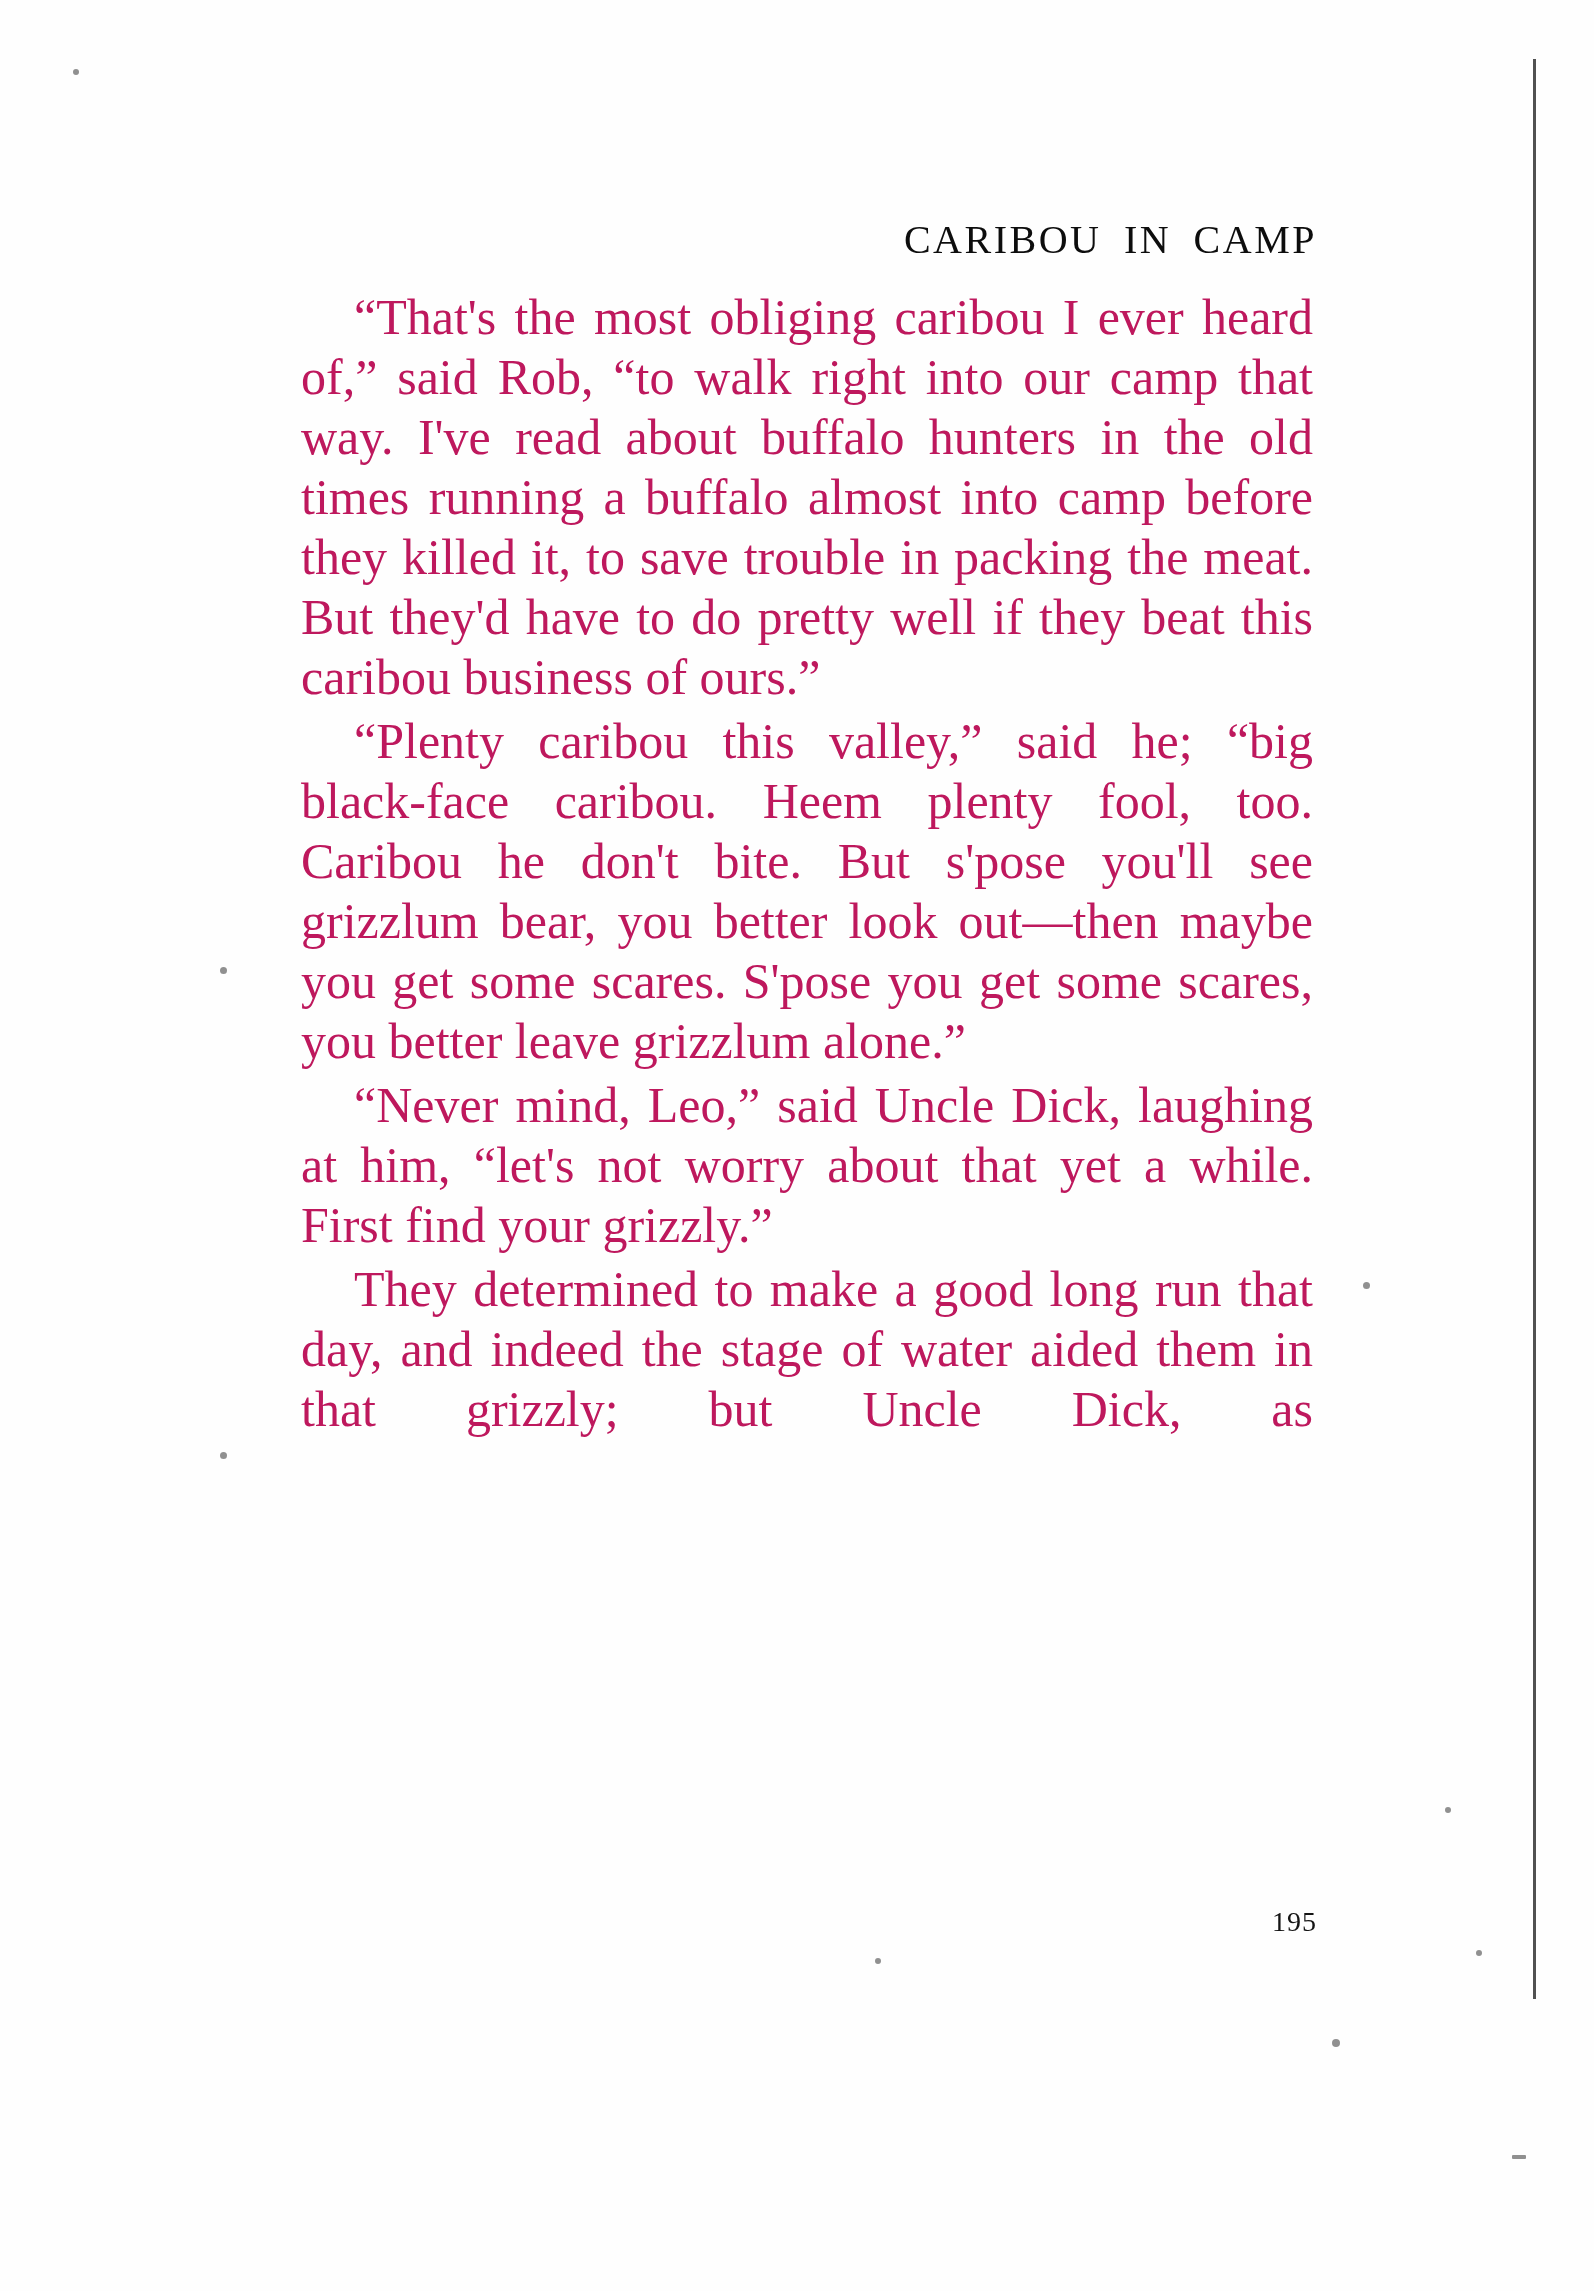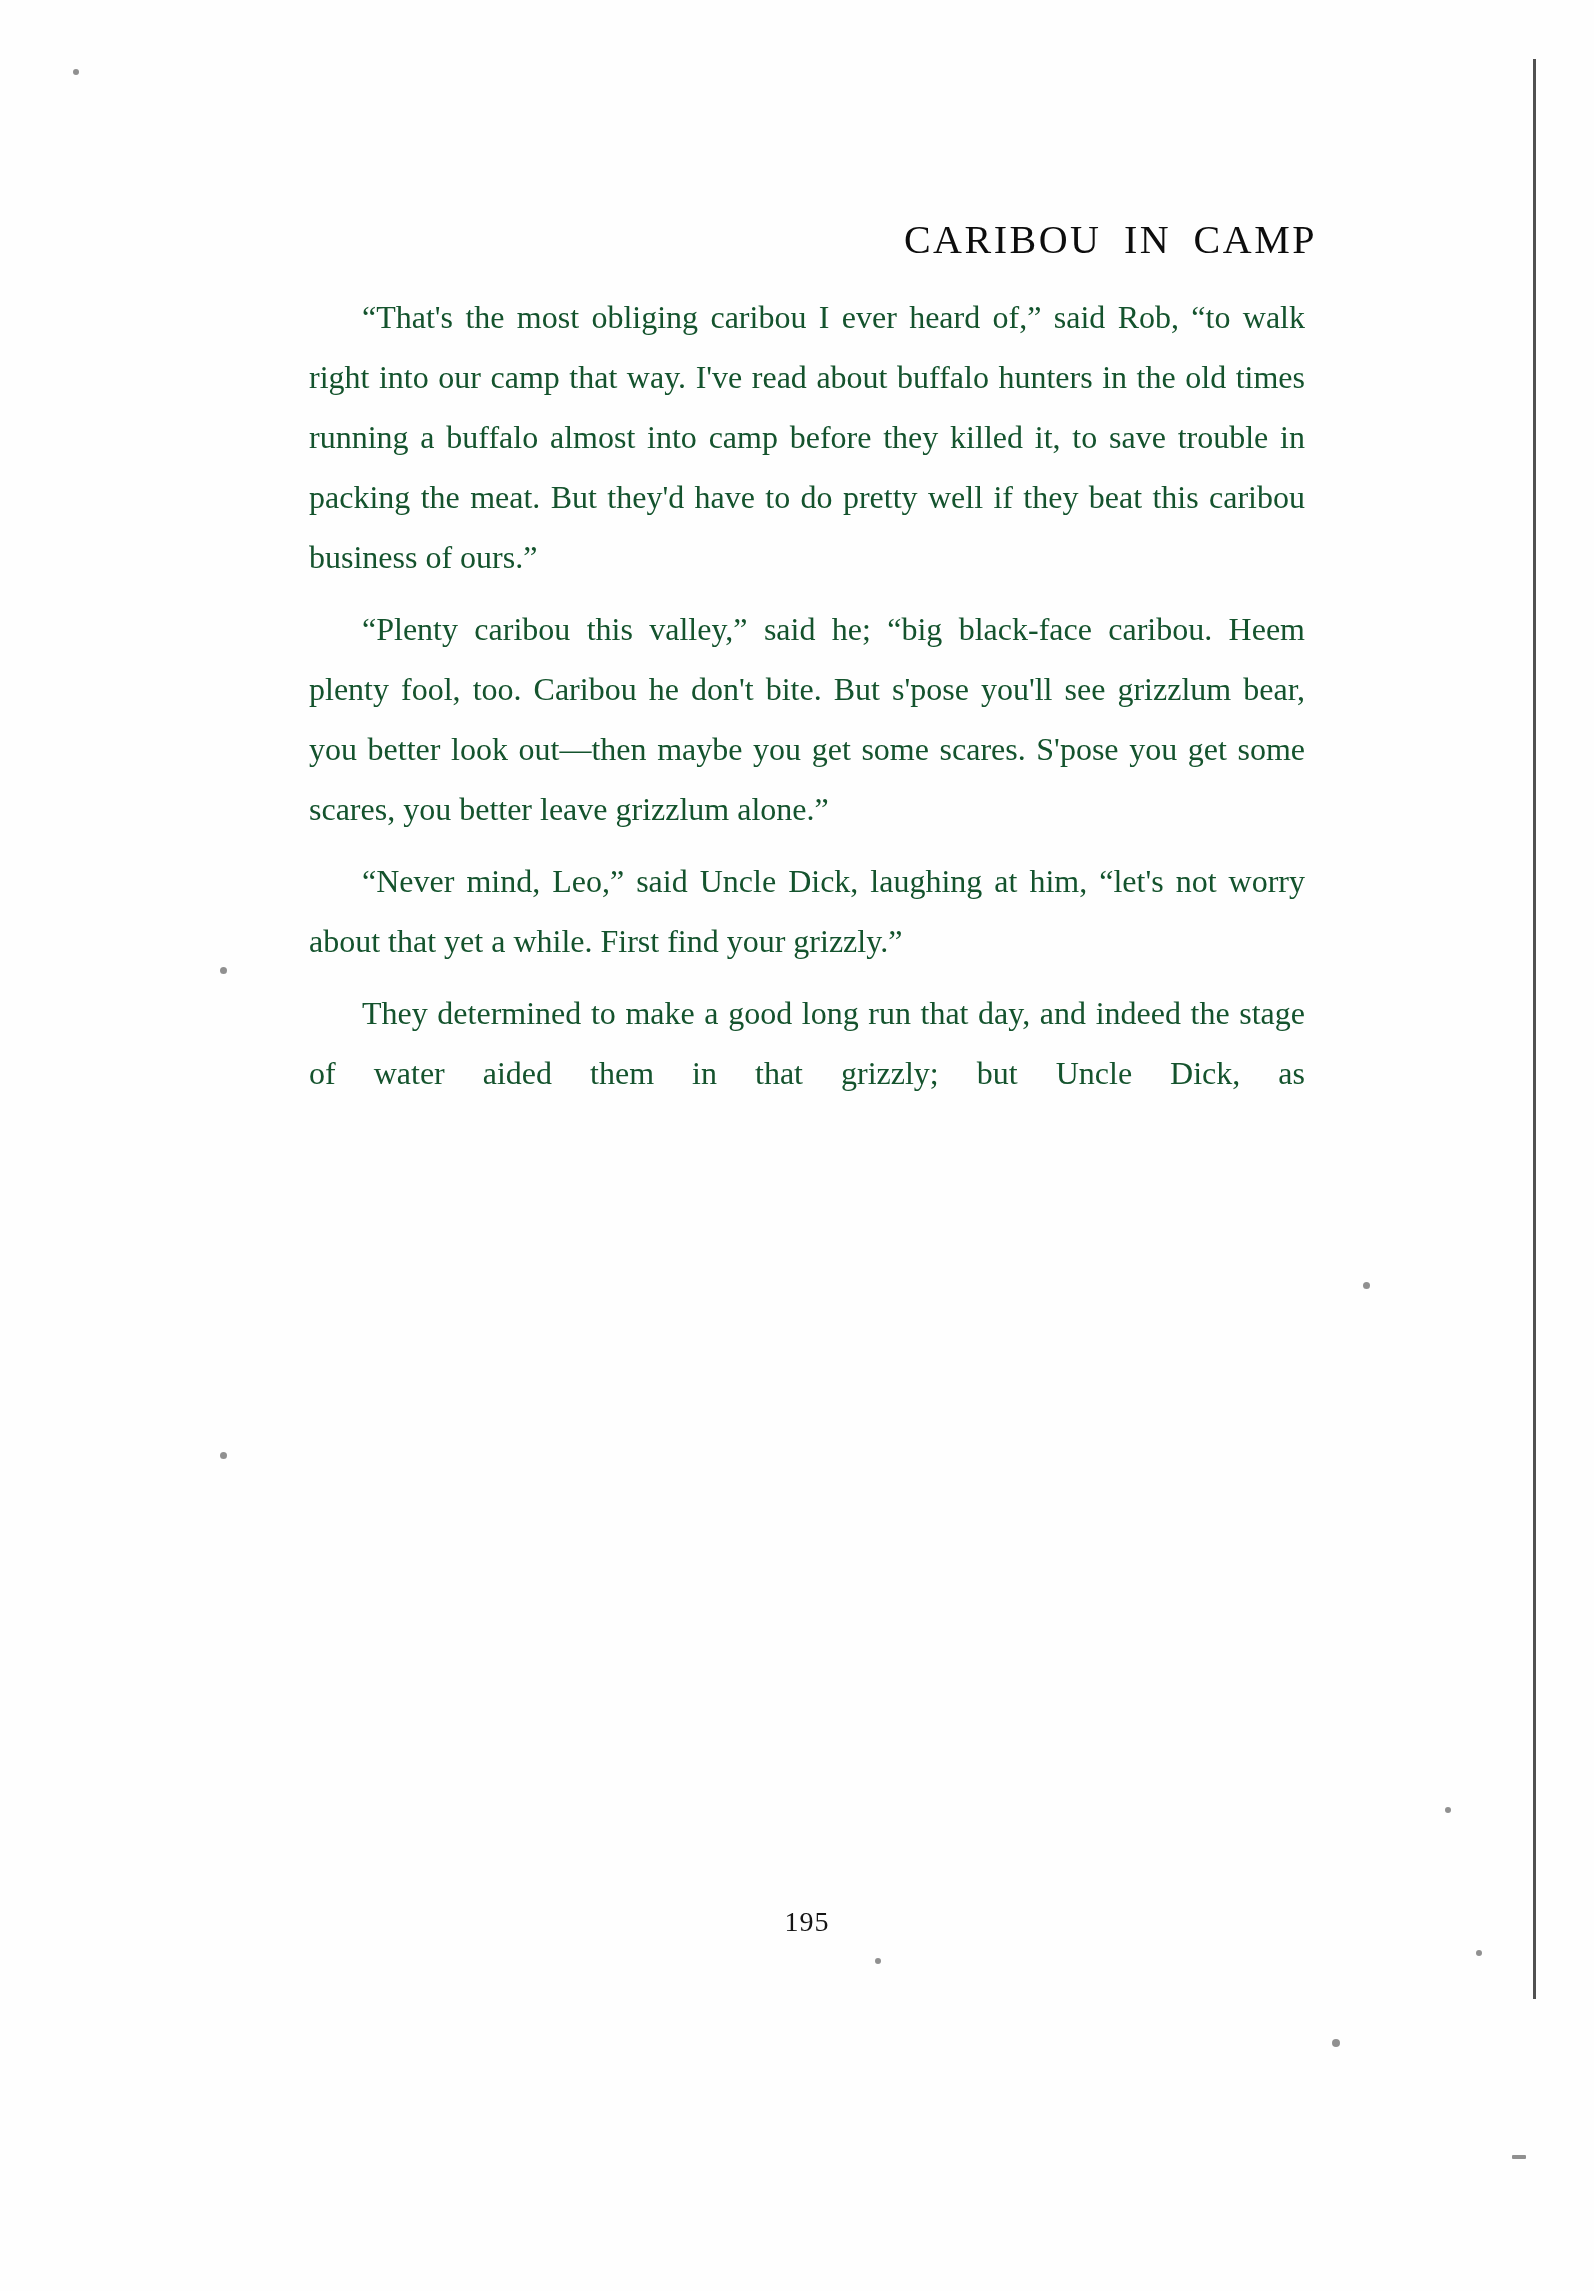"“That's the most obliging caribou" p.body-par { color: #14532d -> #be185d; font-size: 32px -> 50px; margin: 12px -> 4px }
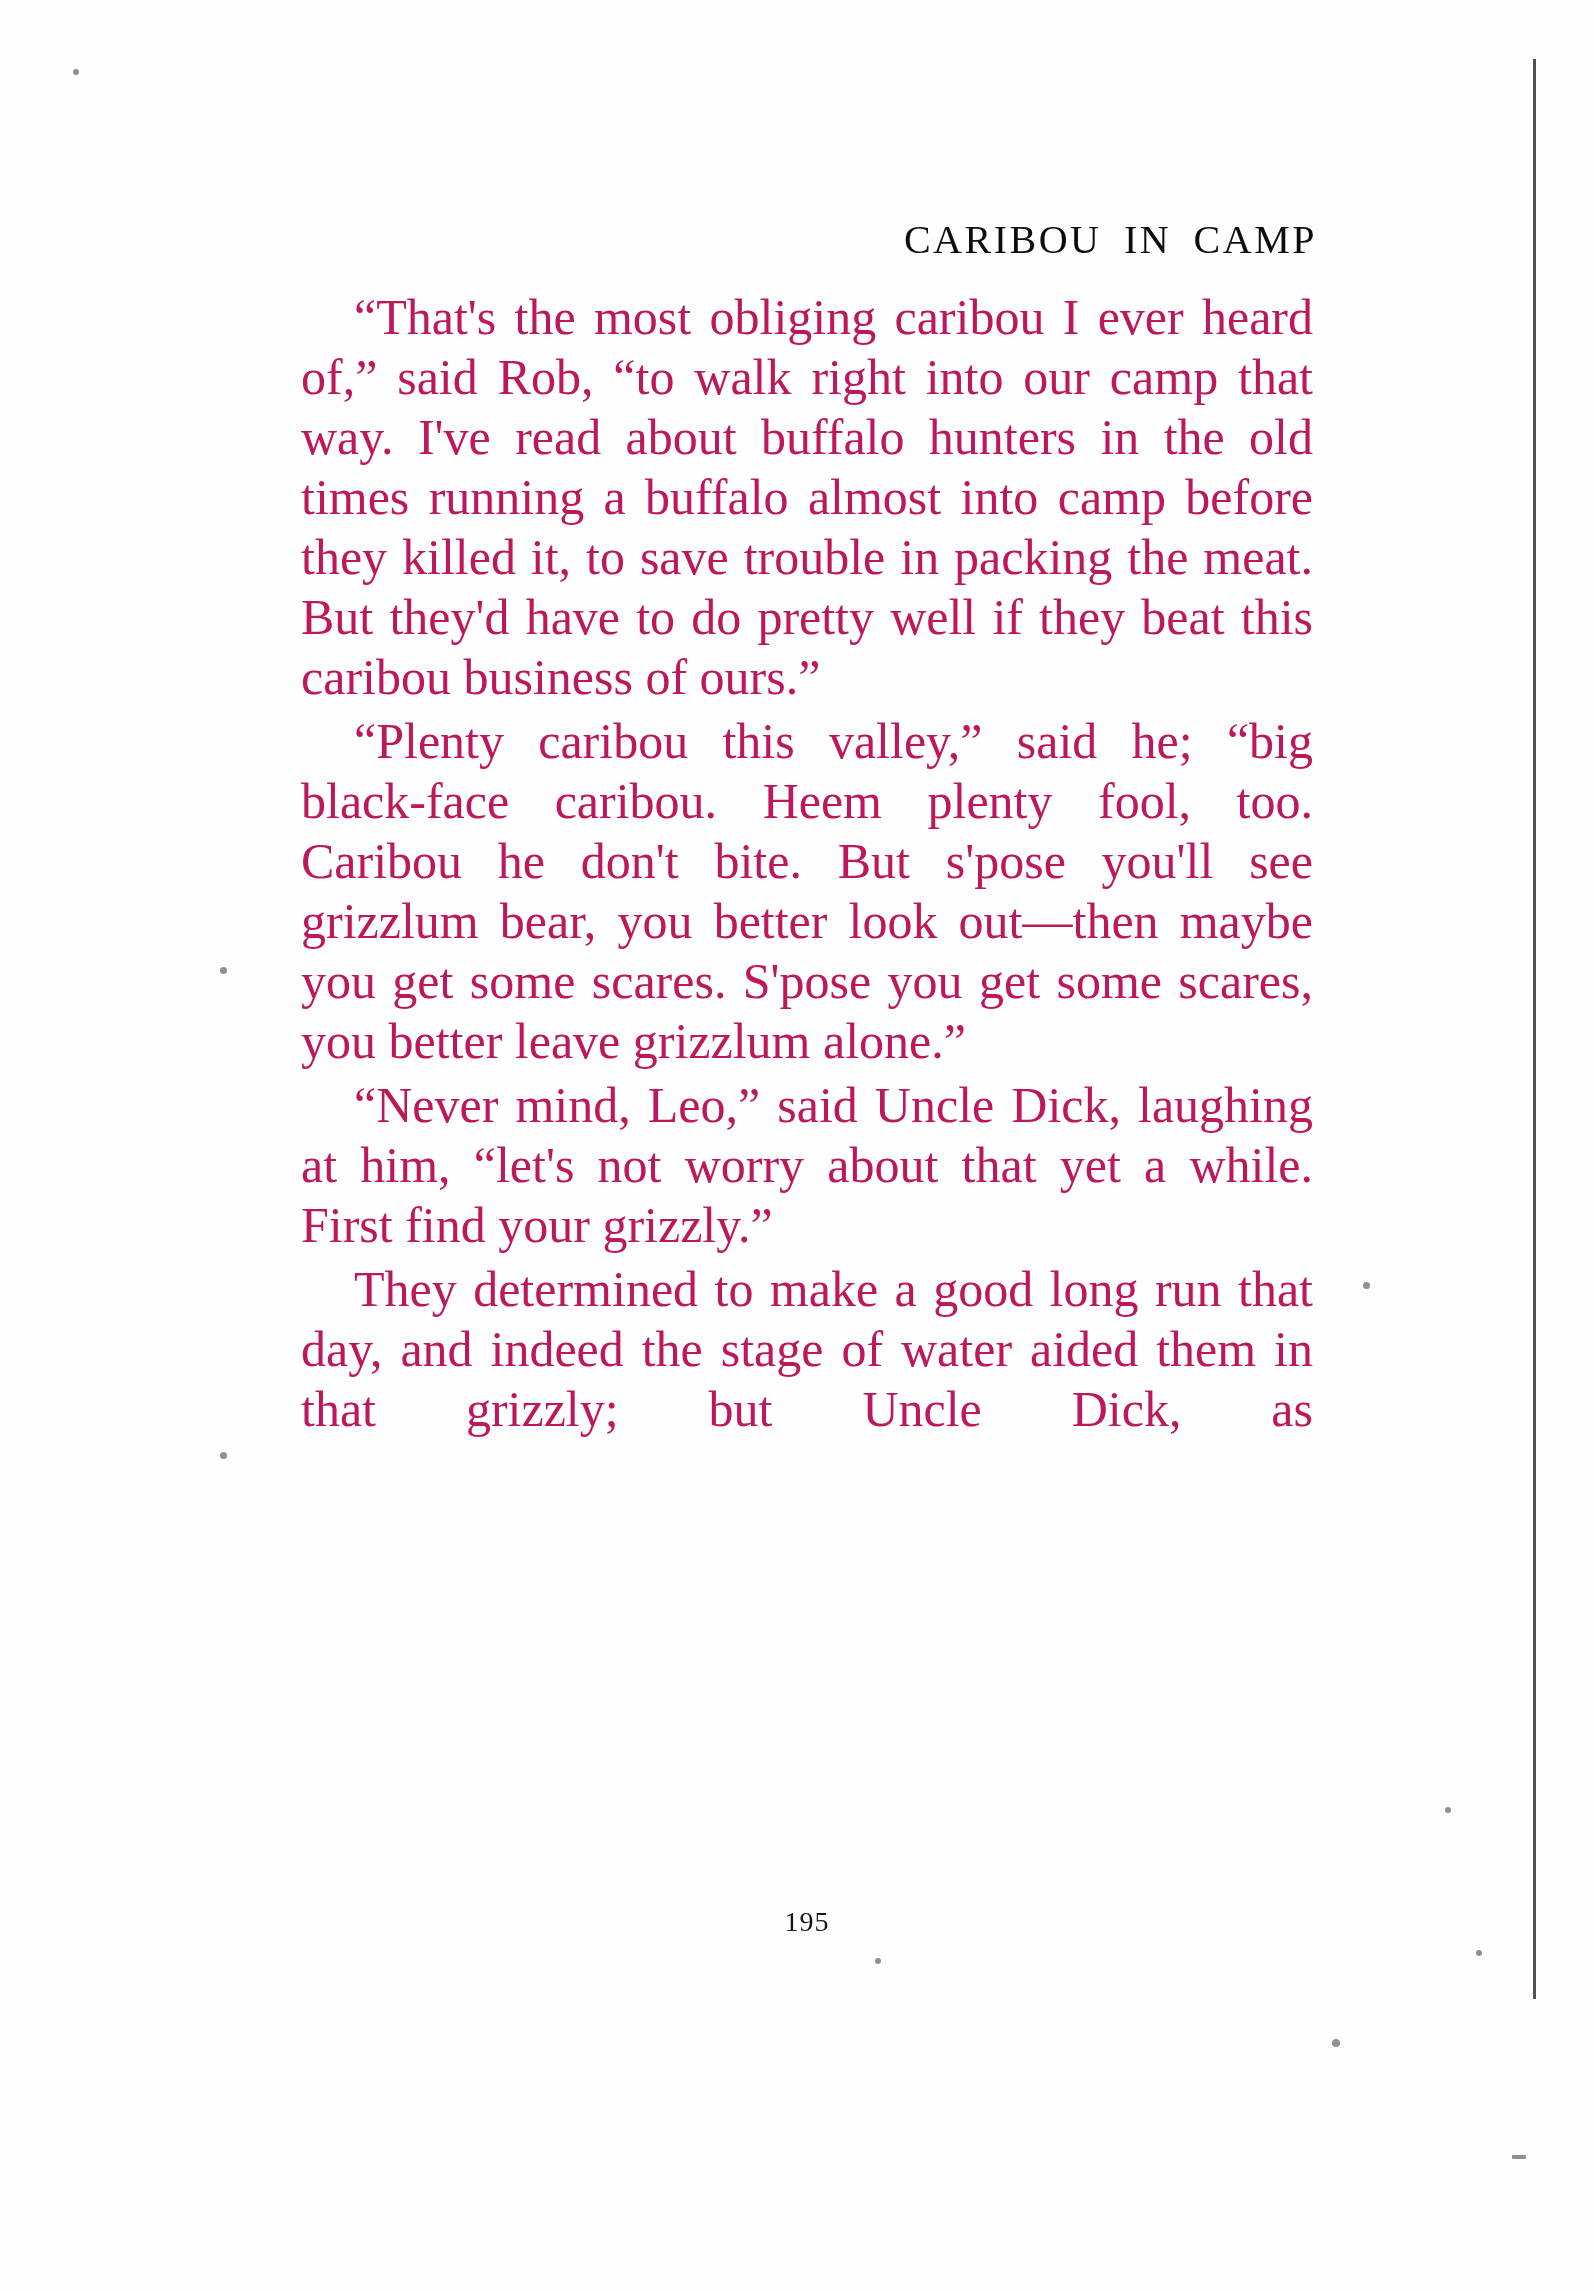"195" .folio { text-align: center -> right }
